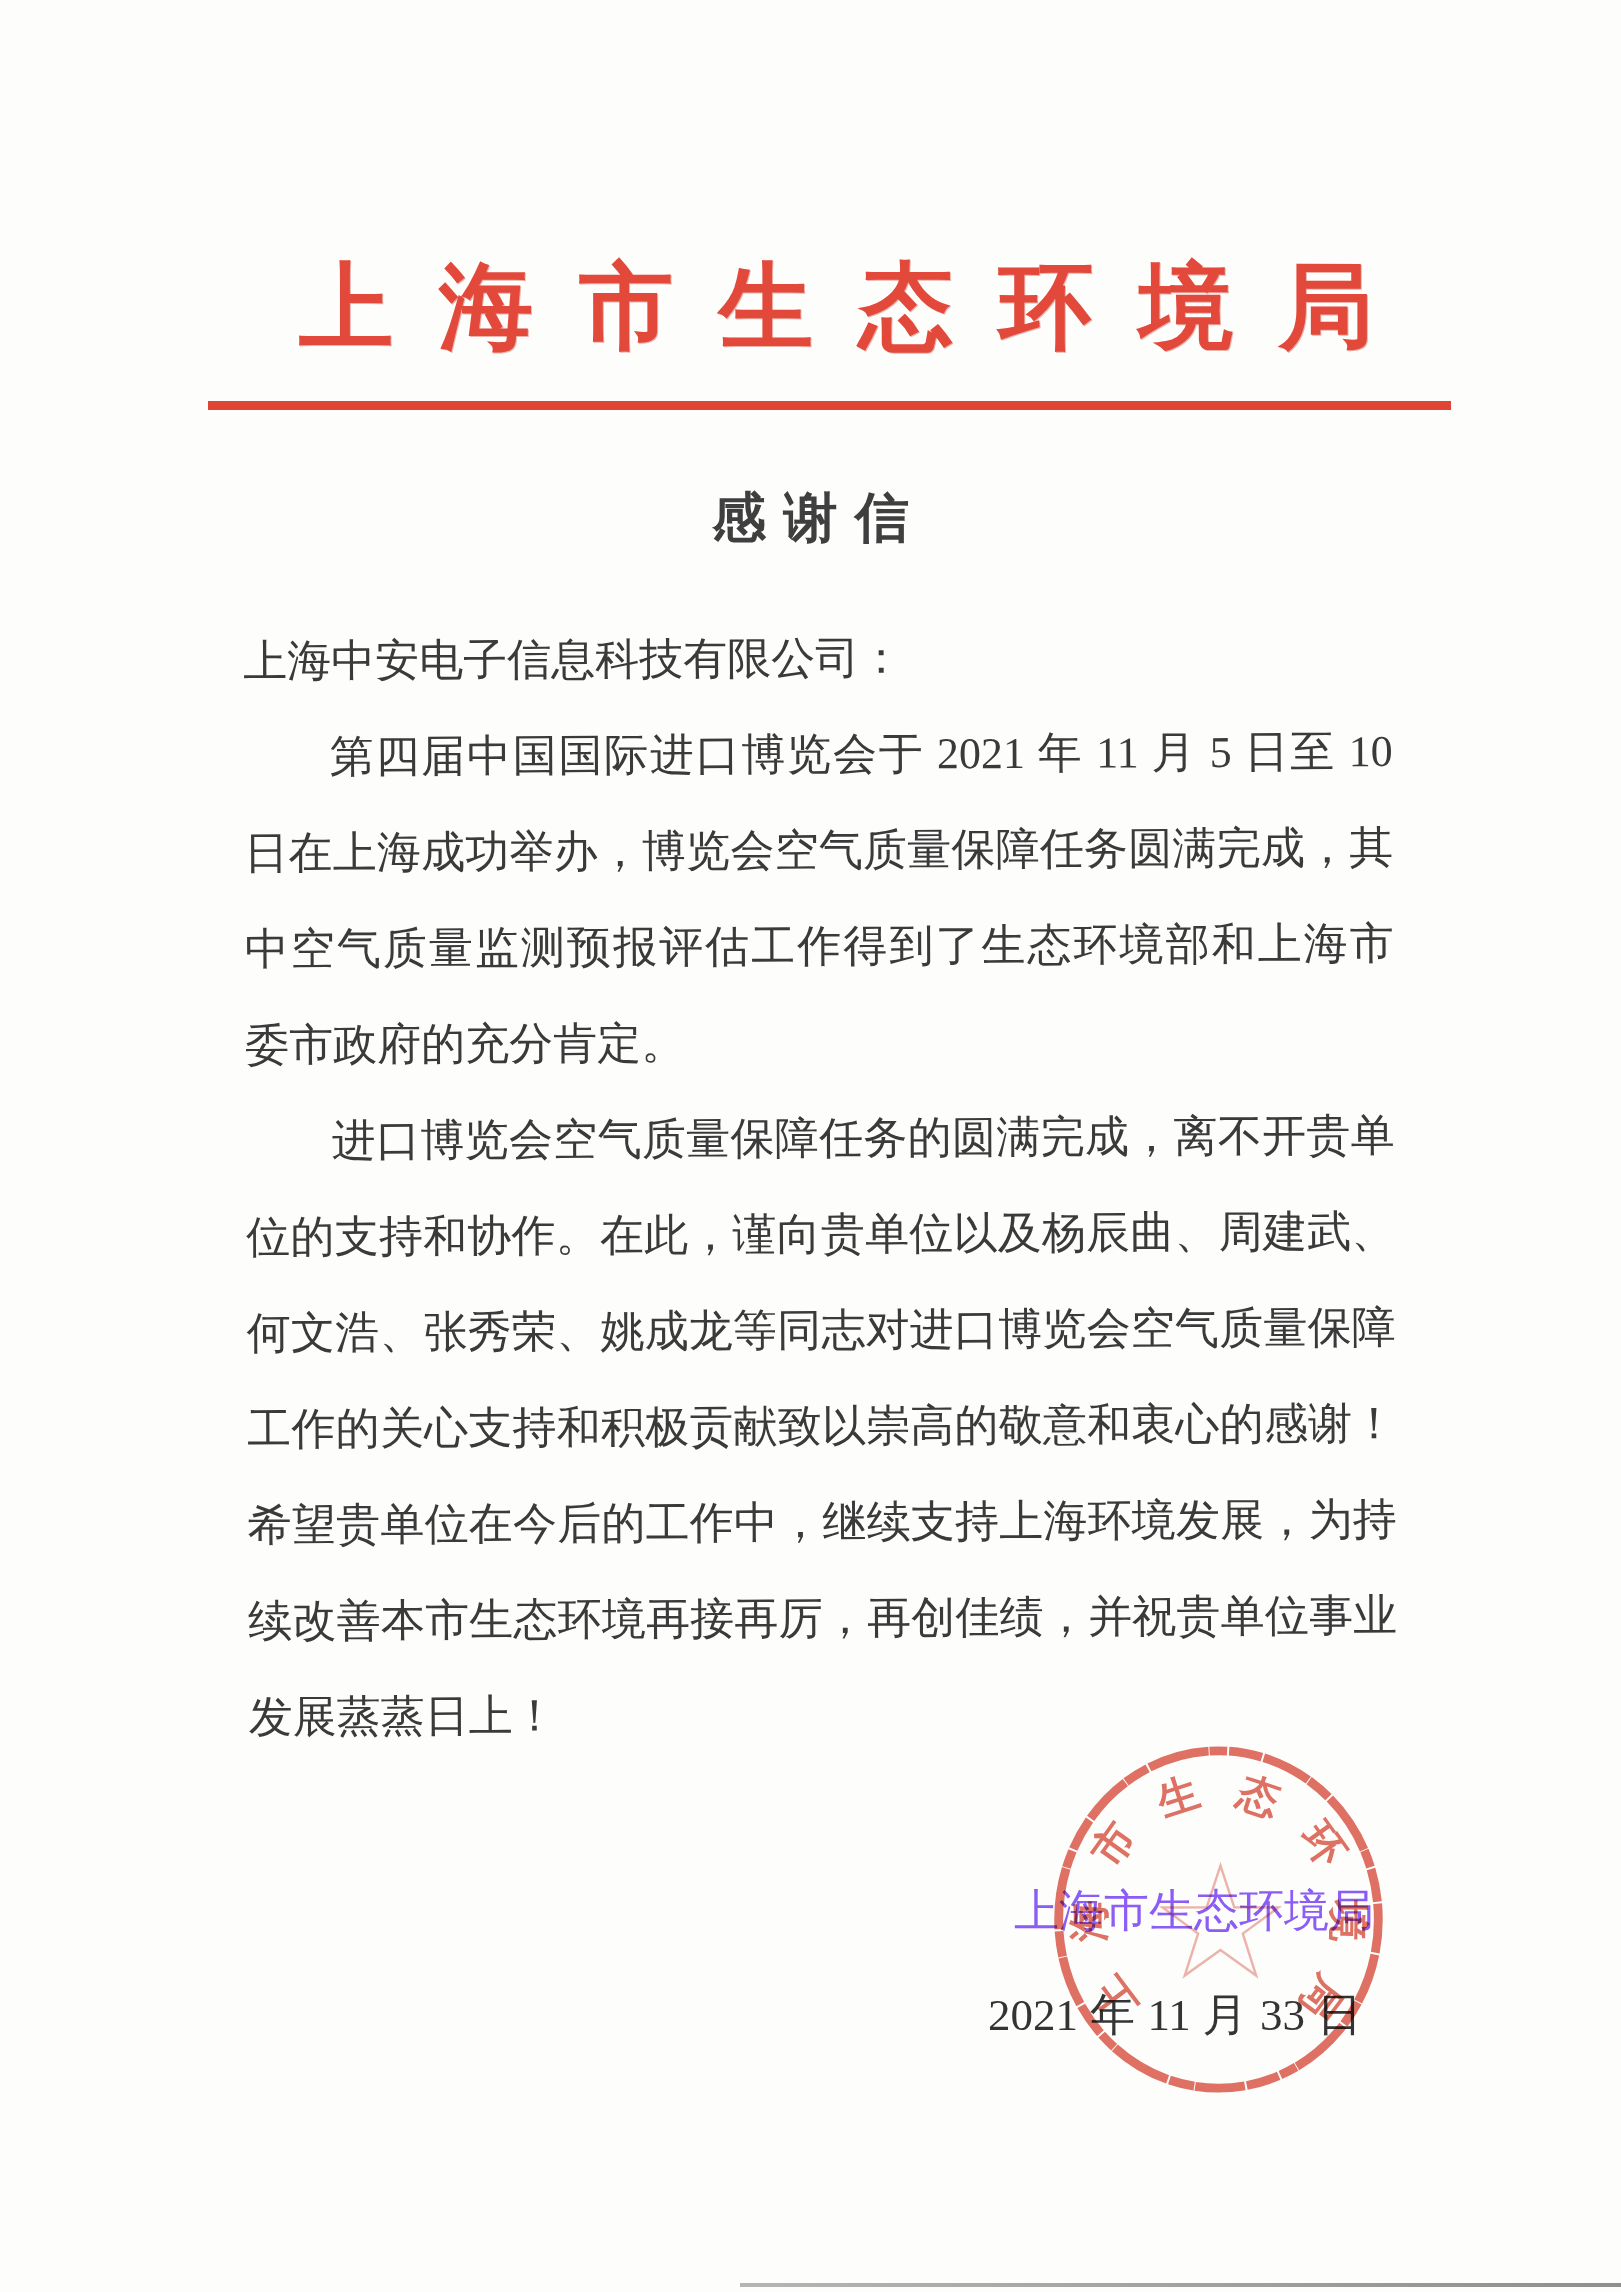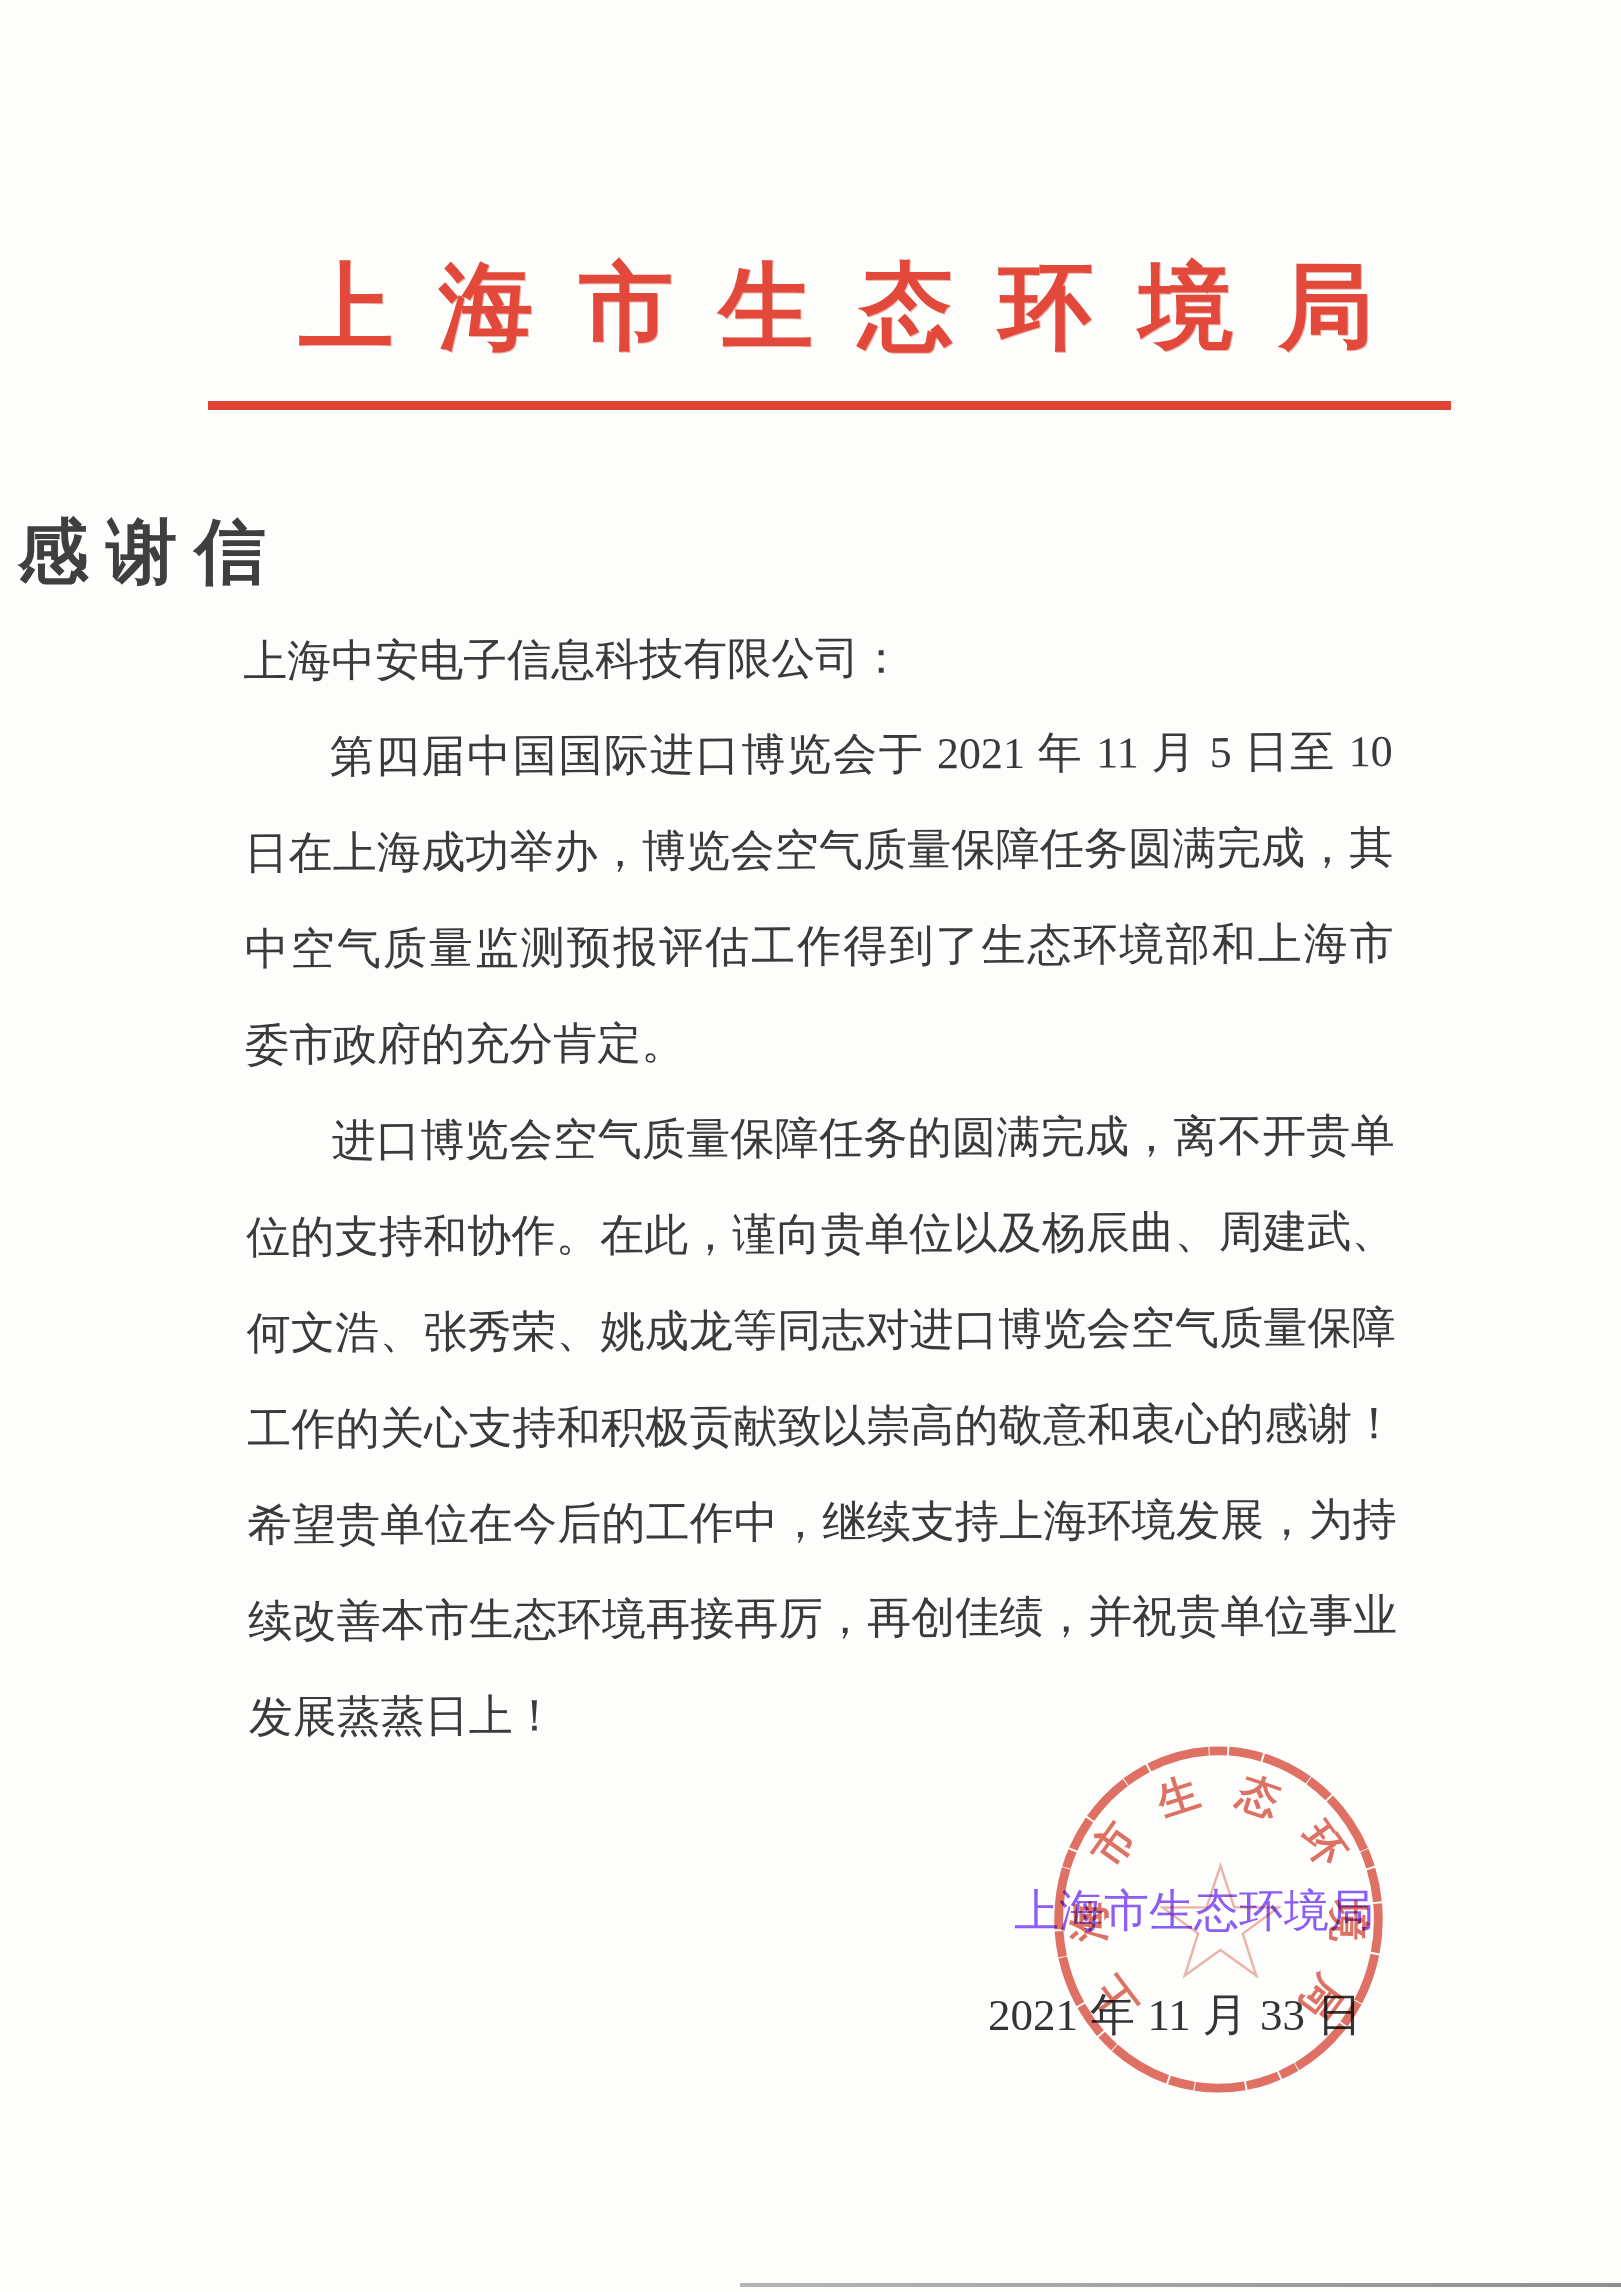"感谢信" .letter-title { font-size: 71px -> 54px; margin-top: 34px -> none; text-align: none -> center }
